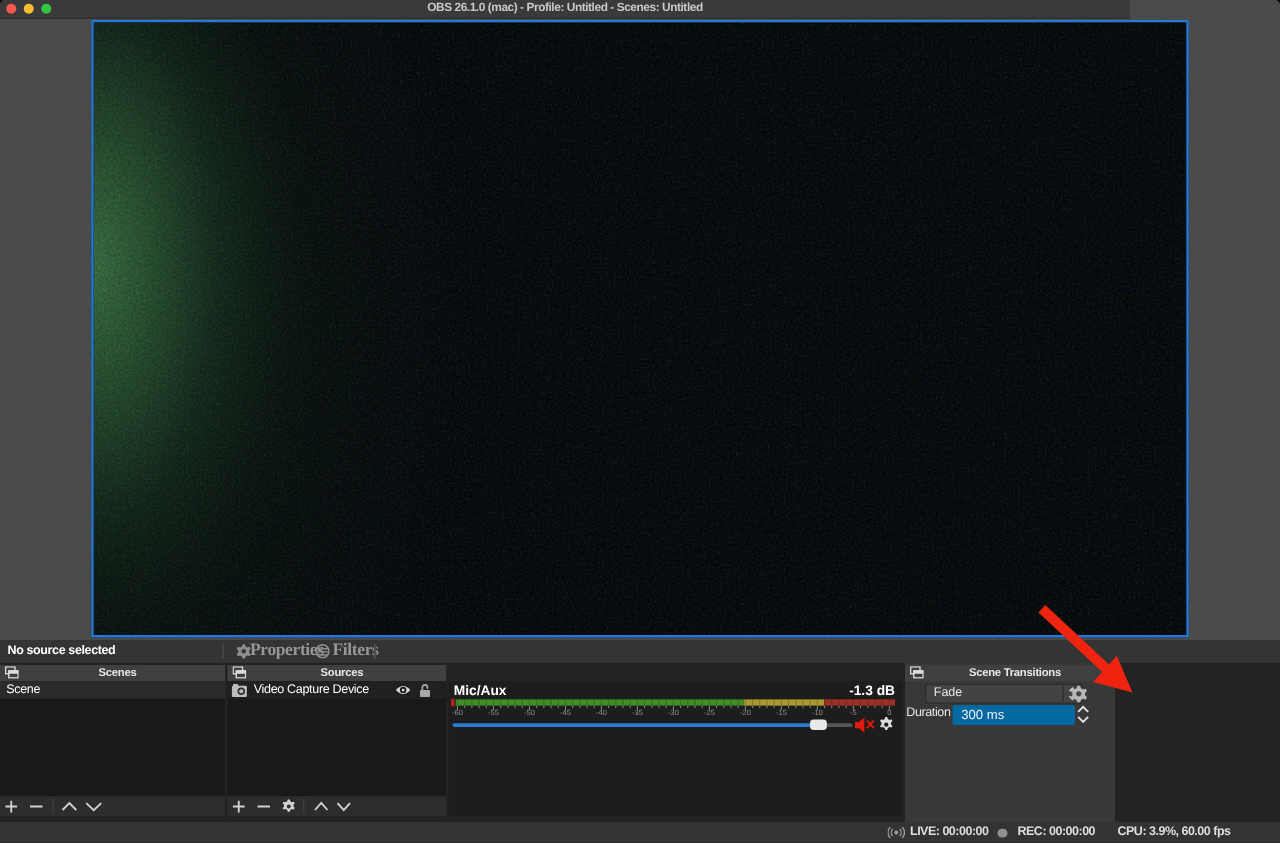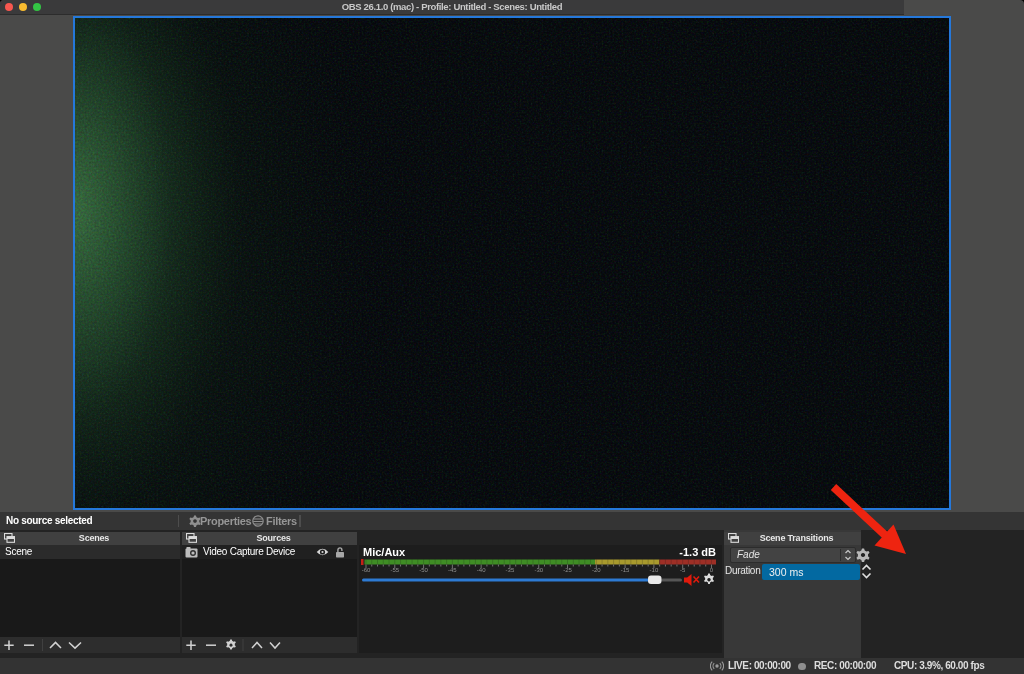"Properties" .graybtn { font-family: none -> Liberation Serif, serif; font-size: 11px -> 14px }
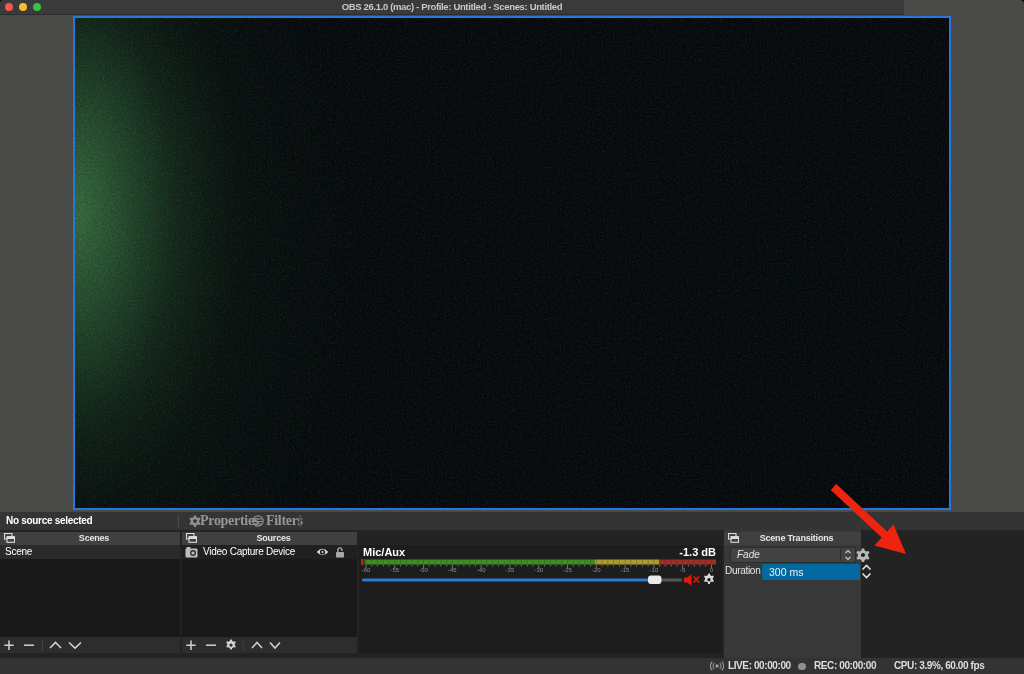"Scene Transitions" div.dock { width: 137px -> 168px }
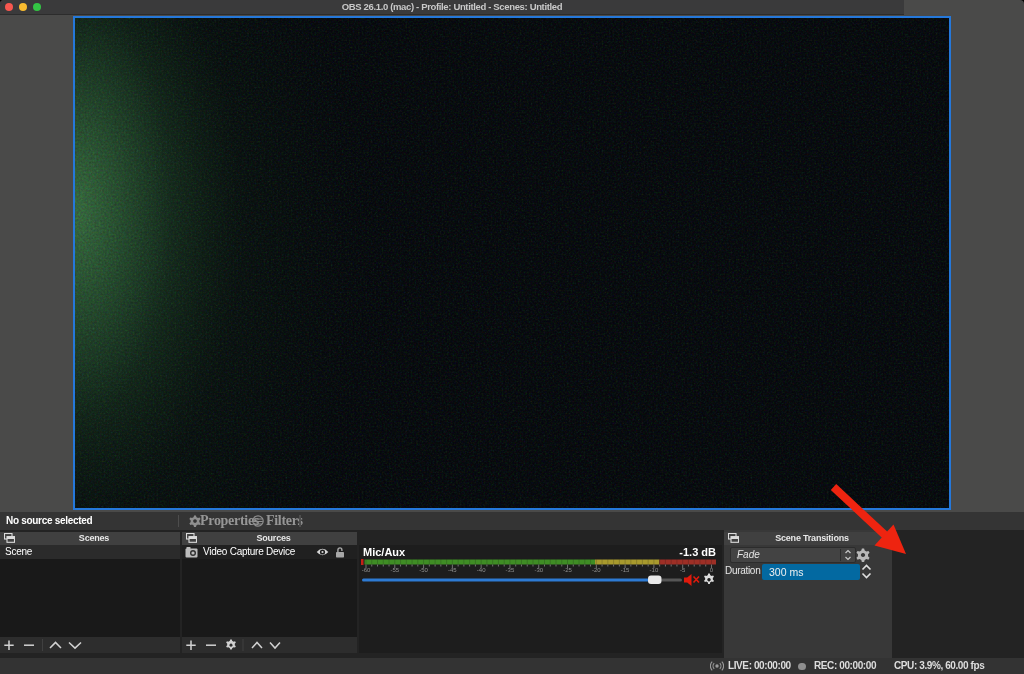"Fade" div.abs { font-style: italic -> none; left: 6px -> 16px }
